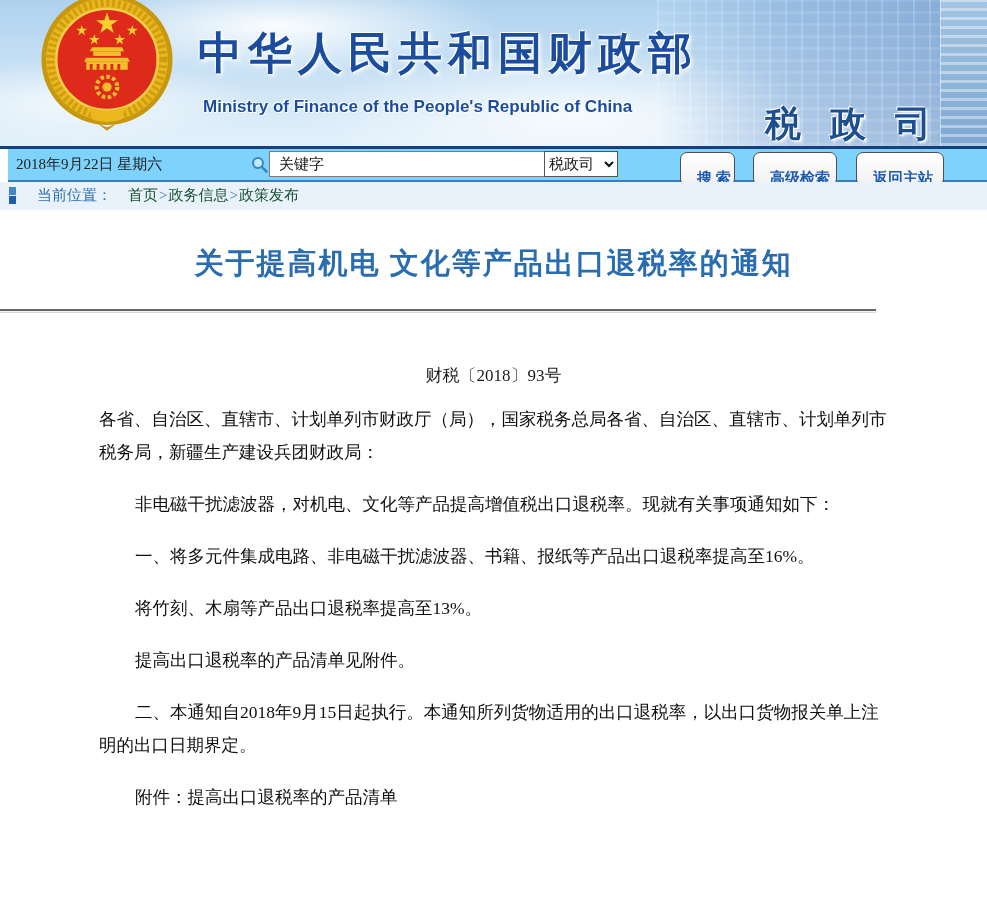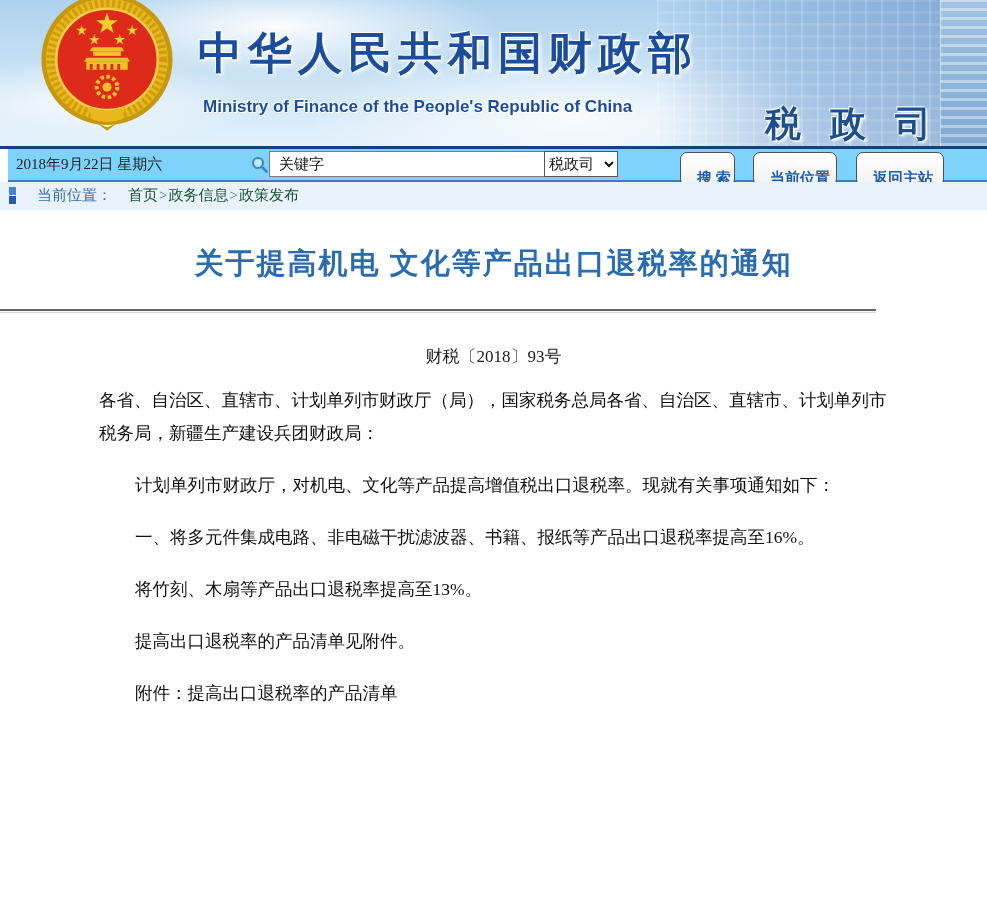"当前位置" button.tb-btn { text: 当前位置 -> 高级检索 }
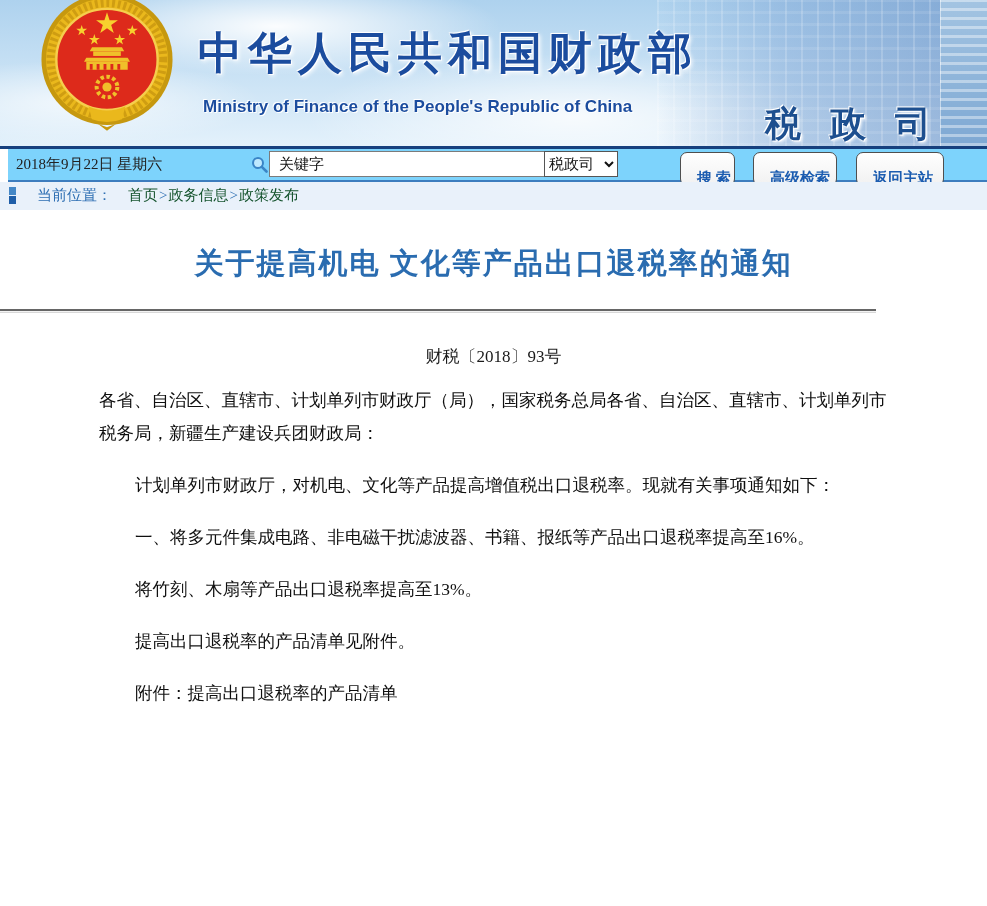"财税〔2018〕93号" .doc-number { margin-top: 32px -> 51px }
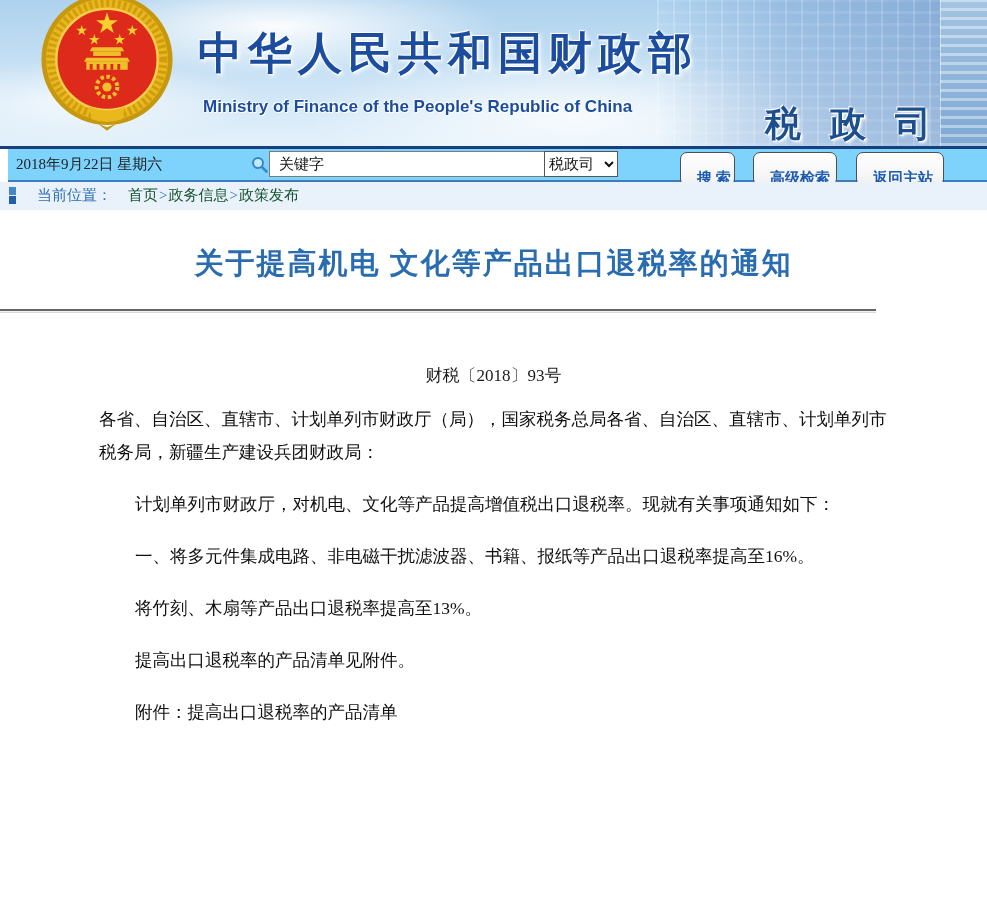"计划单列市财政厅，对机电、文化等产品提高增值税出口退税率。现就有关事项通知如下：" p.indent { text: 计划单列市财政厅 -> 非电磁干扰滤波器 }
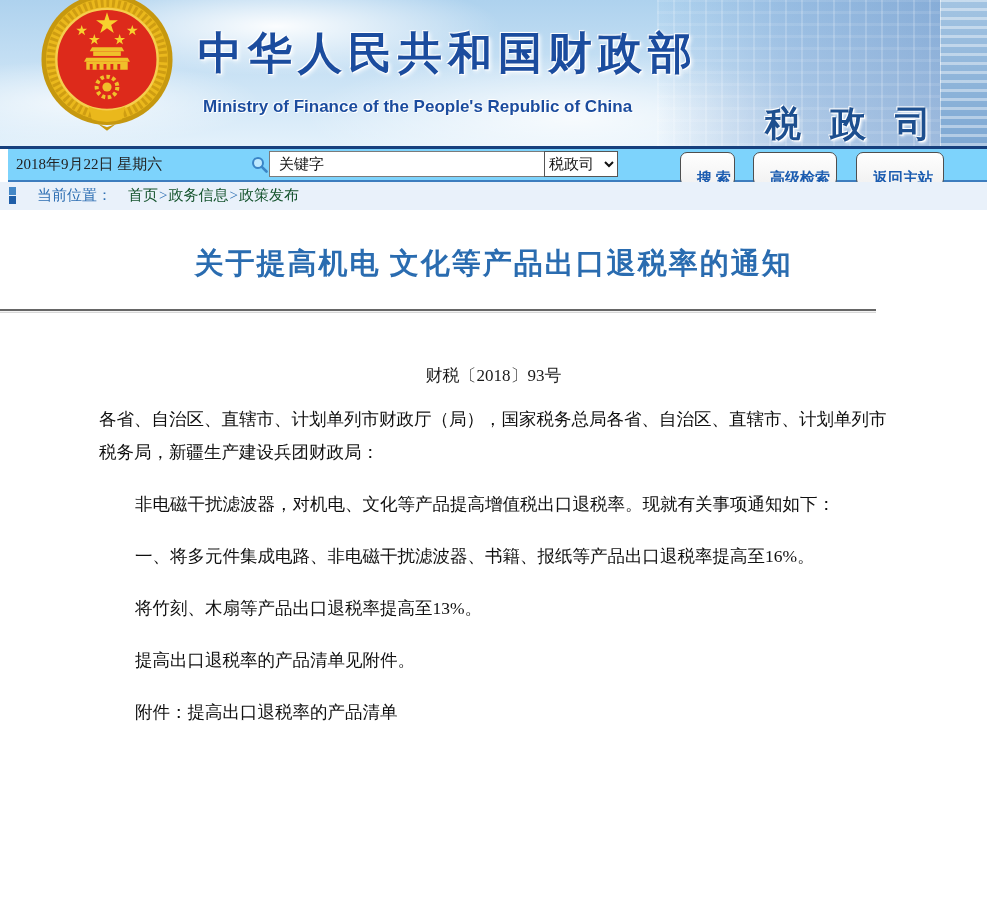"二、本通知自2018年9月15日起执行。本通知所列货物适用的出口退税率，以出口货" p.indent { html: none -> <p>二、本通知自2018年9月15日起执行。本通知所列货物适用的出口退税率，以出口货物报关单上注明的出口日期界定。</p> }
